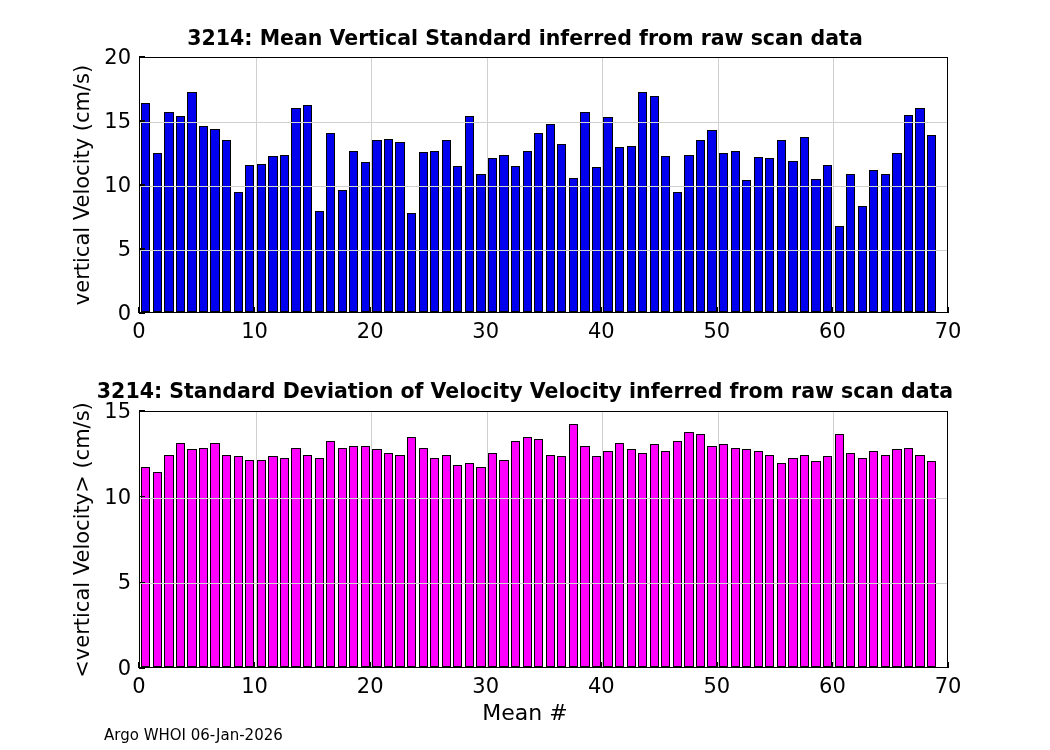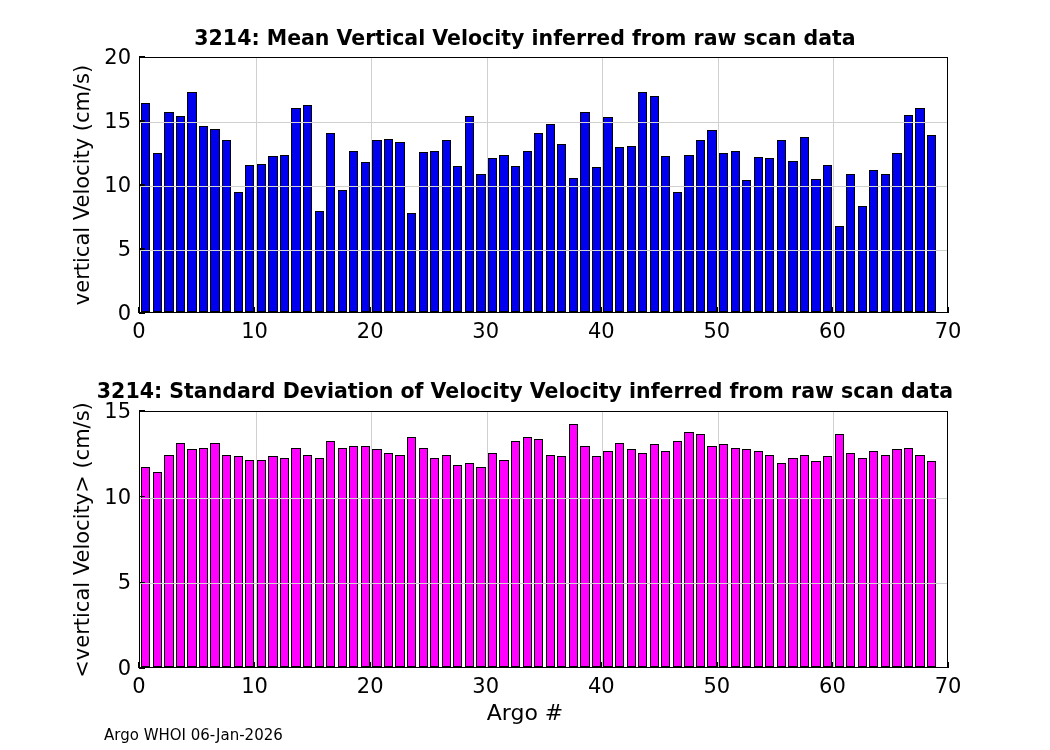"3214: Mean Vertical Velocity inferred" div.title { text: Velocity -> Standard }
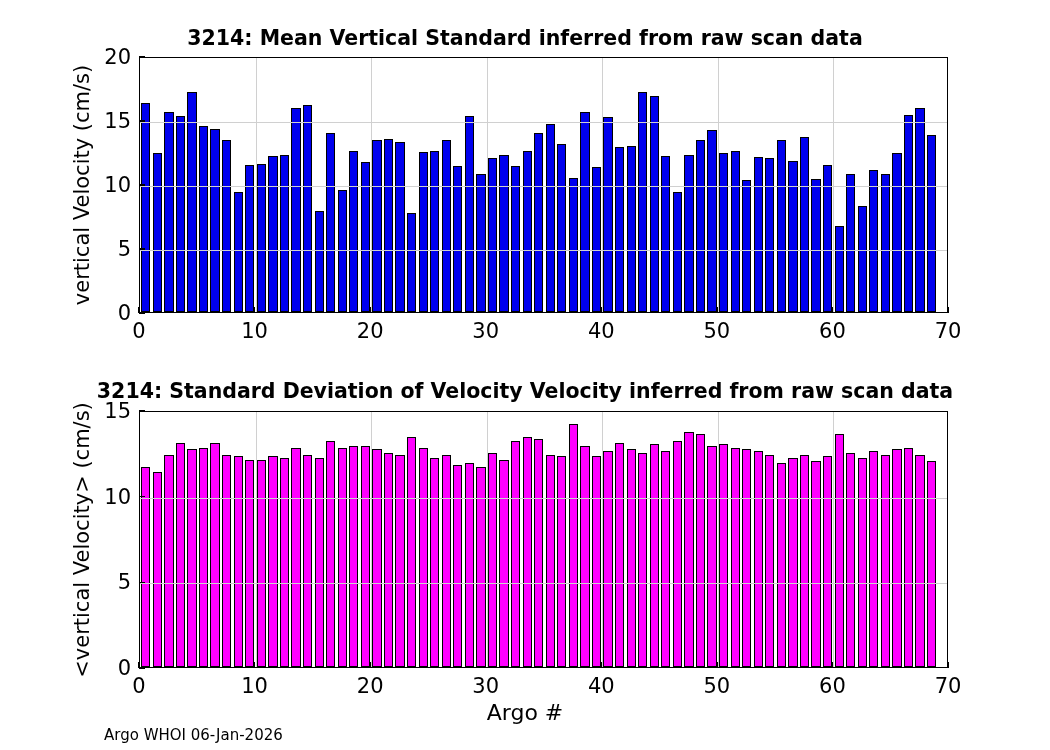"Argo #" div.axlabel { text: Argo -> Mean }
